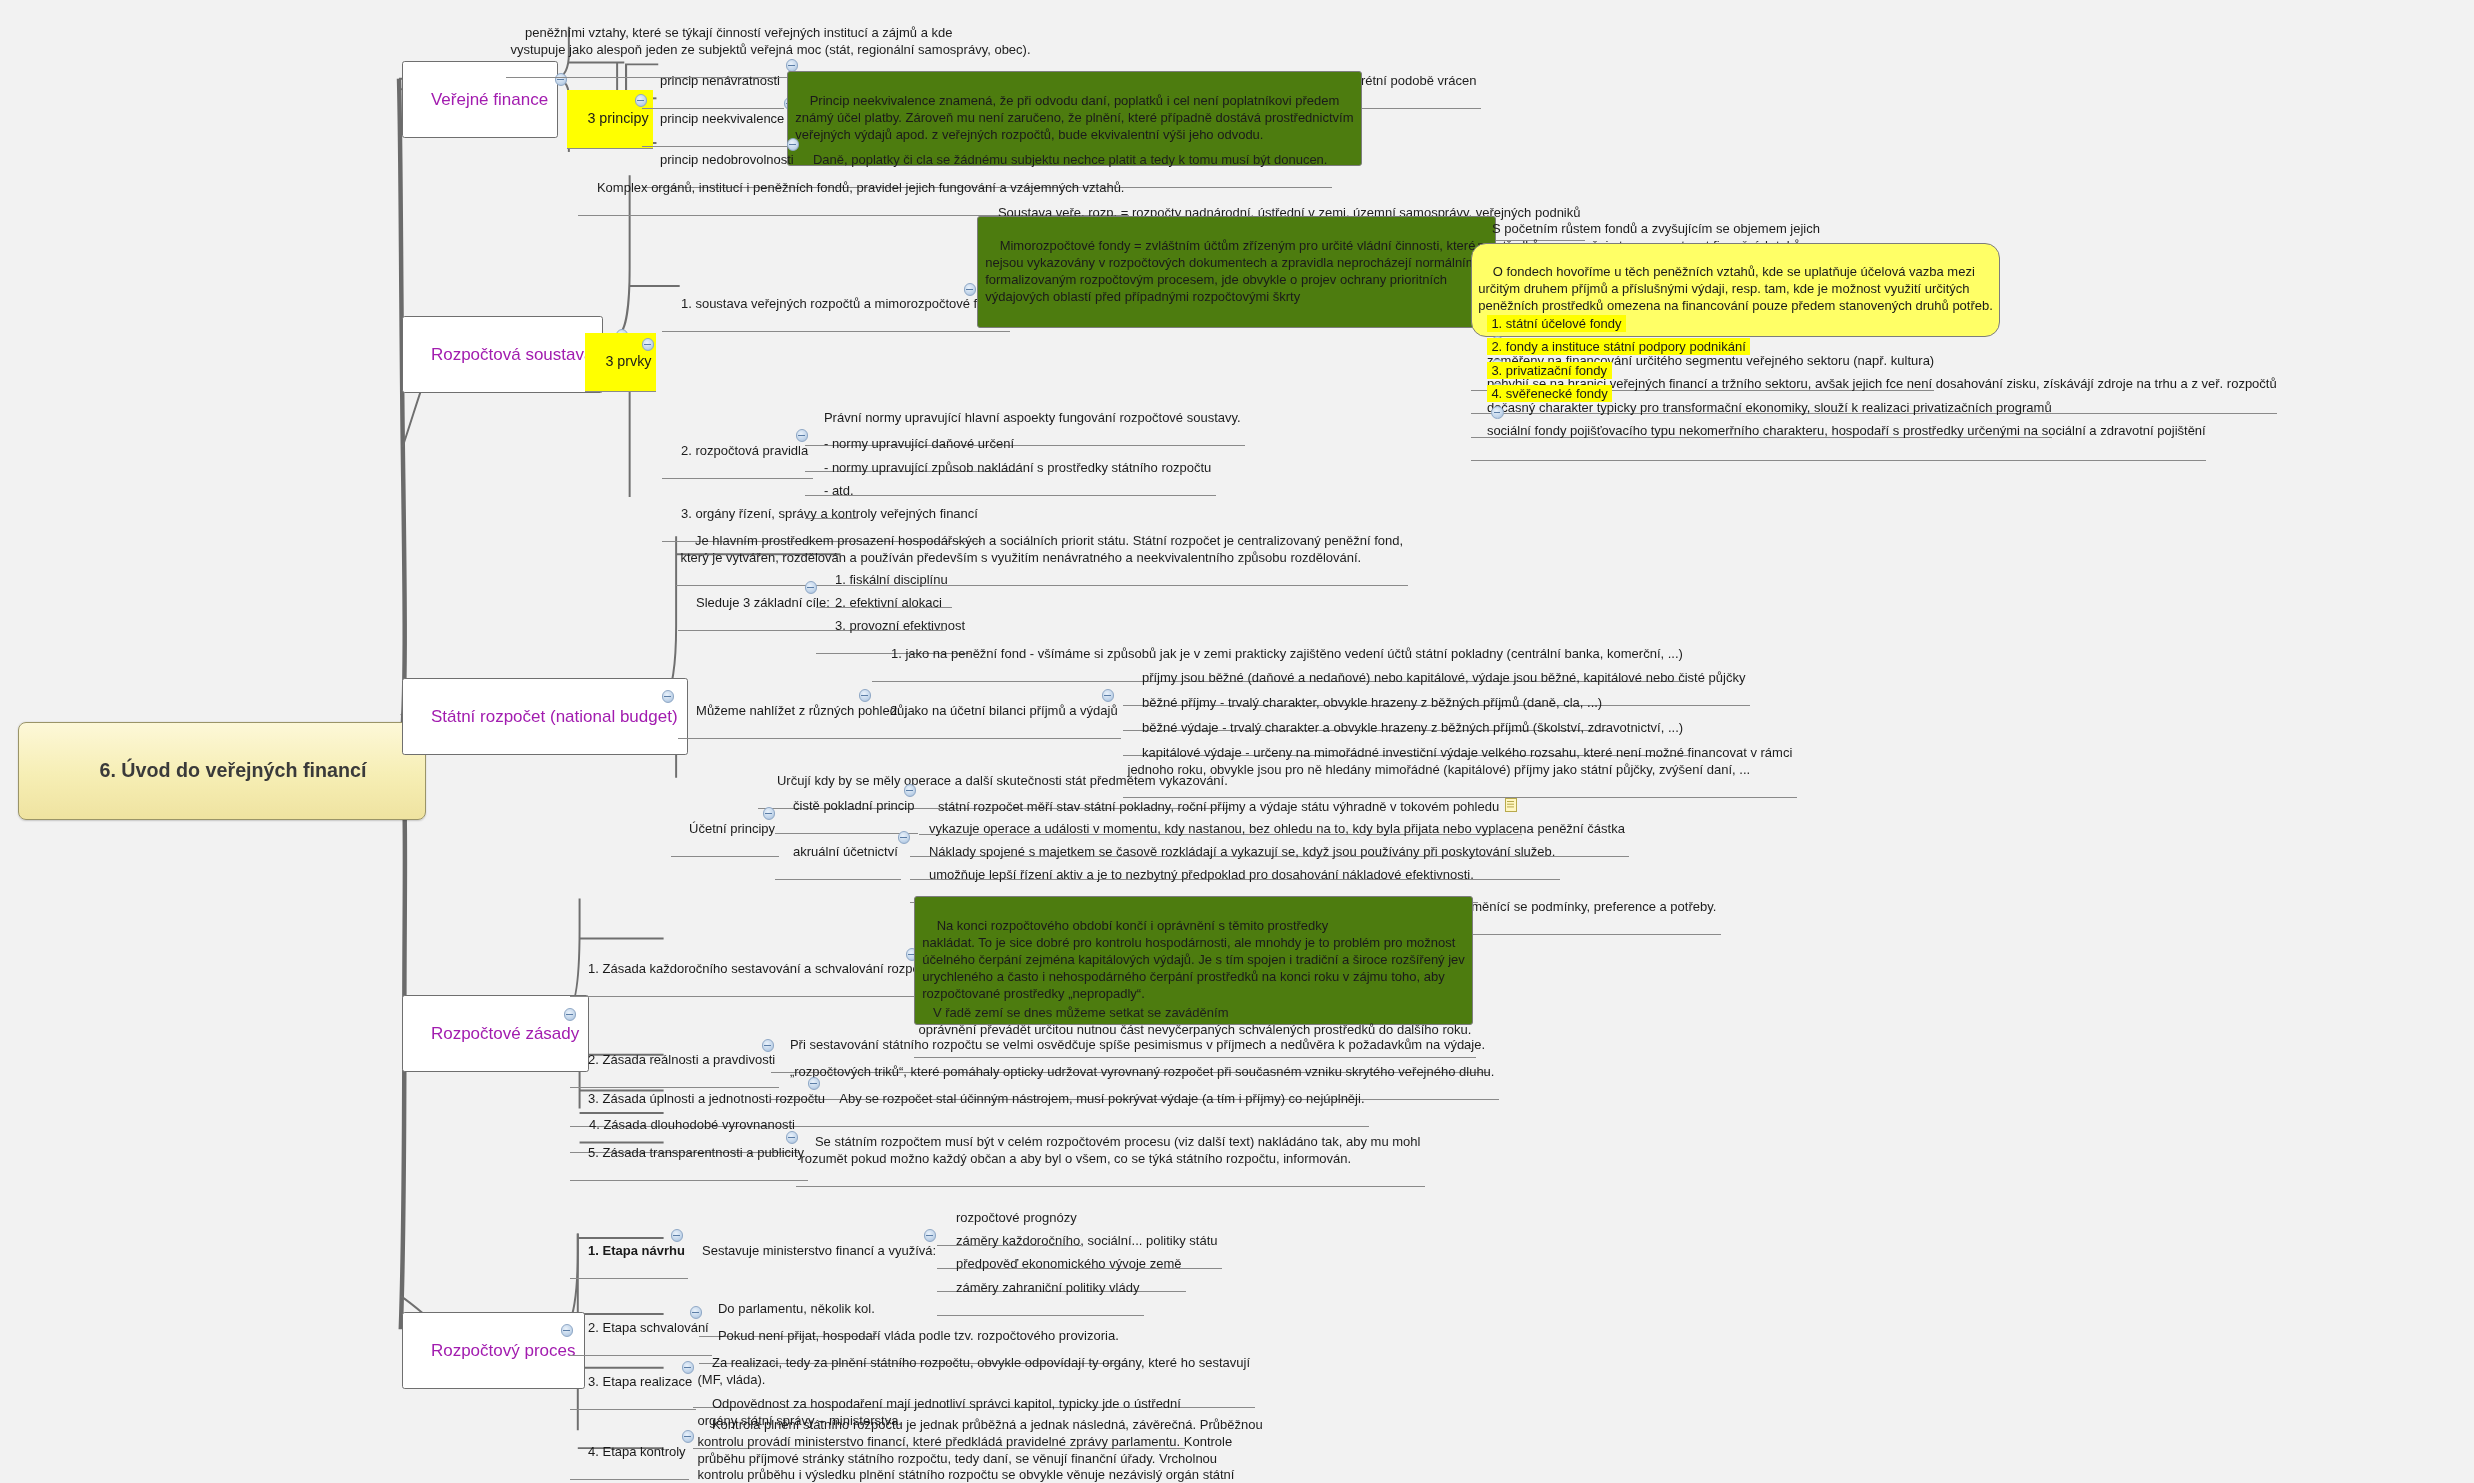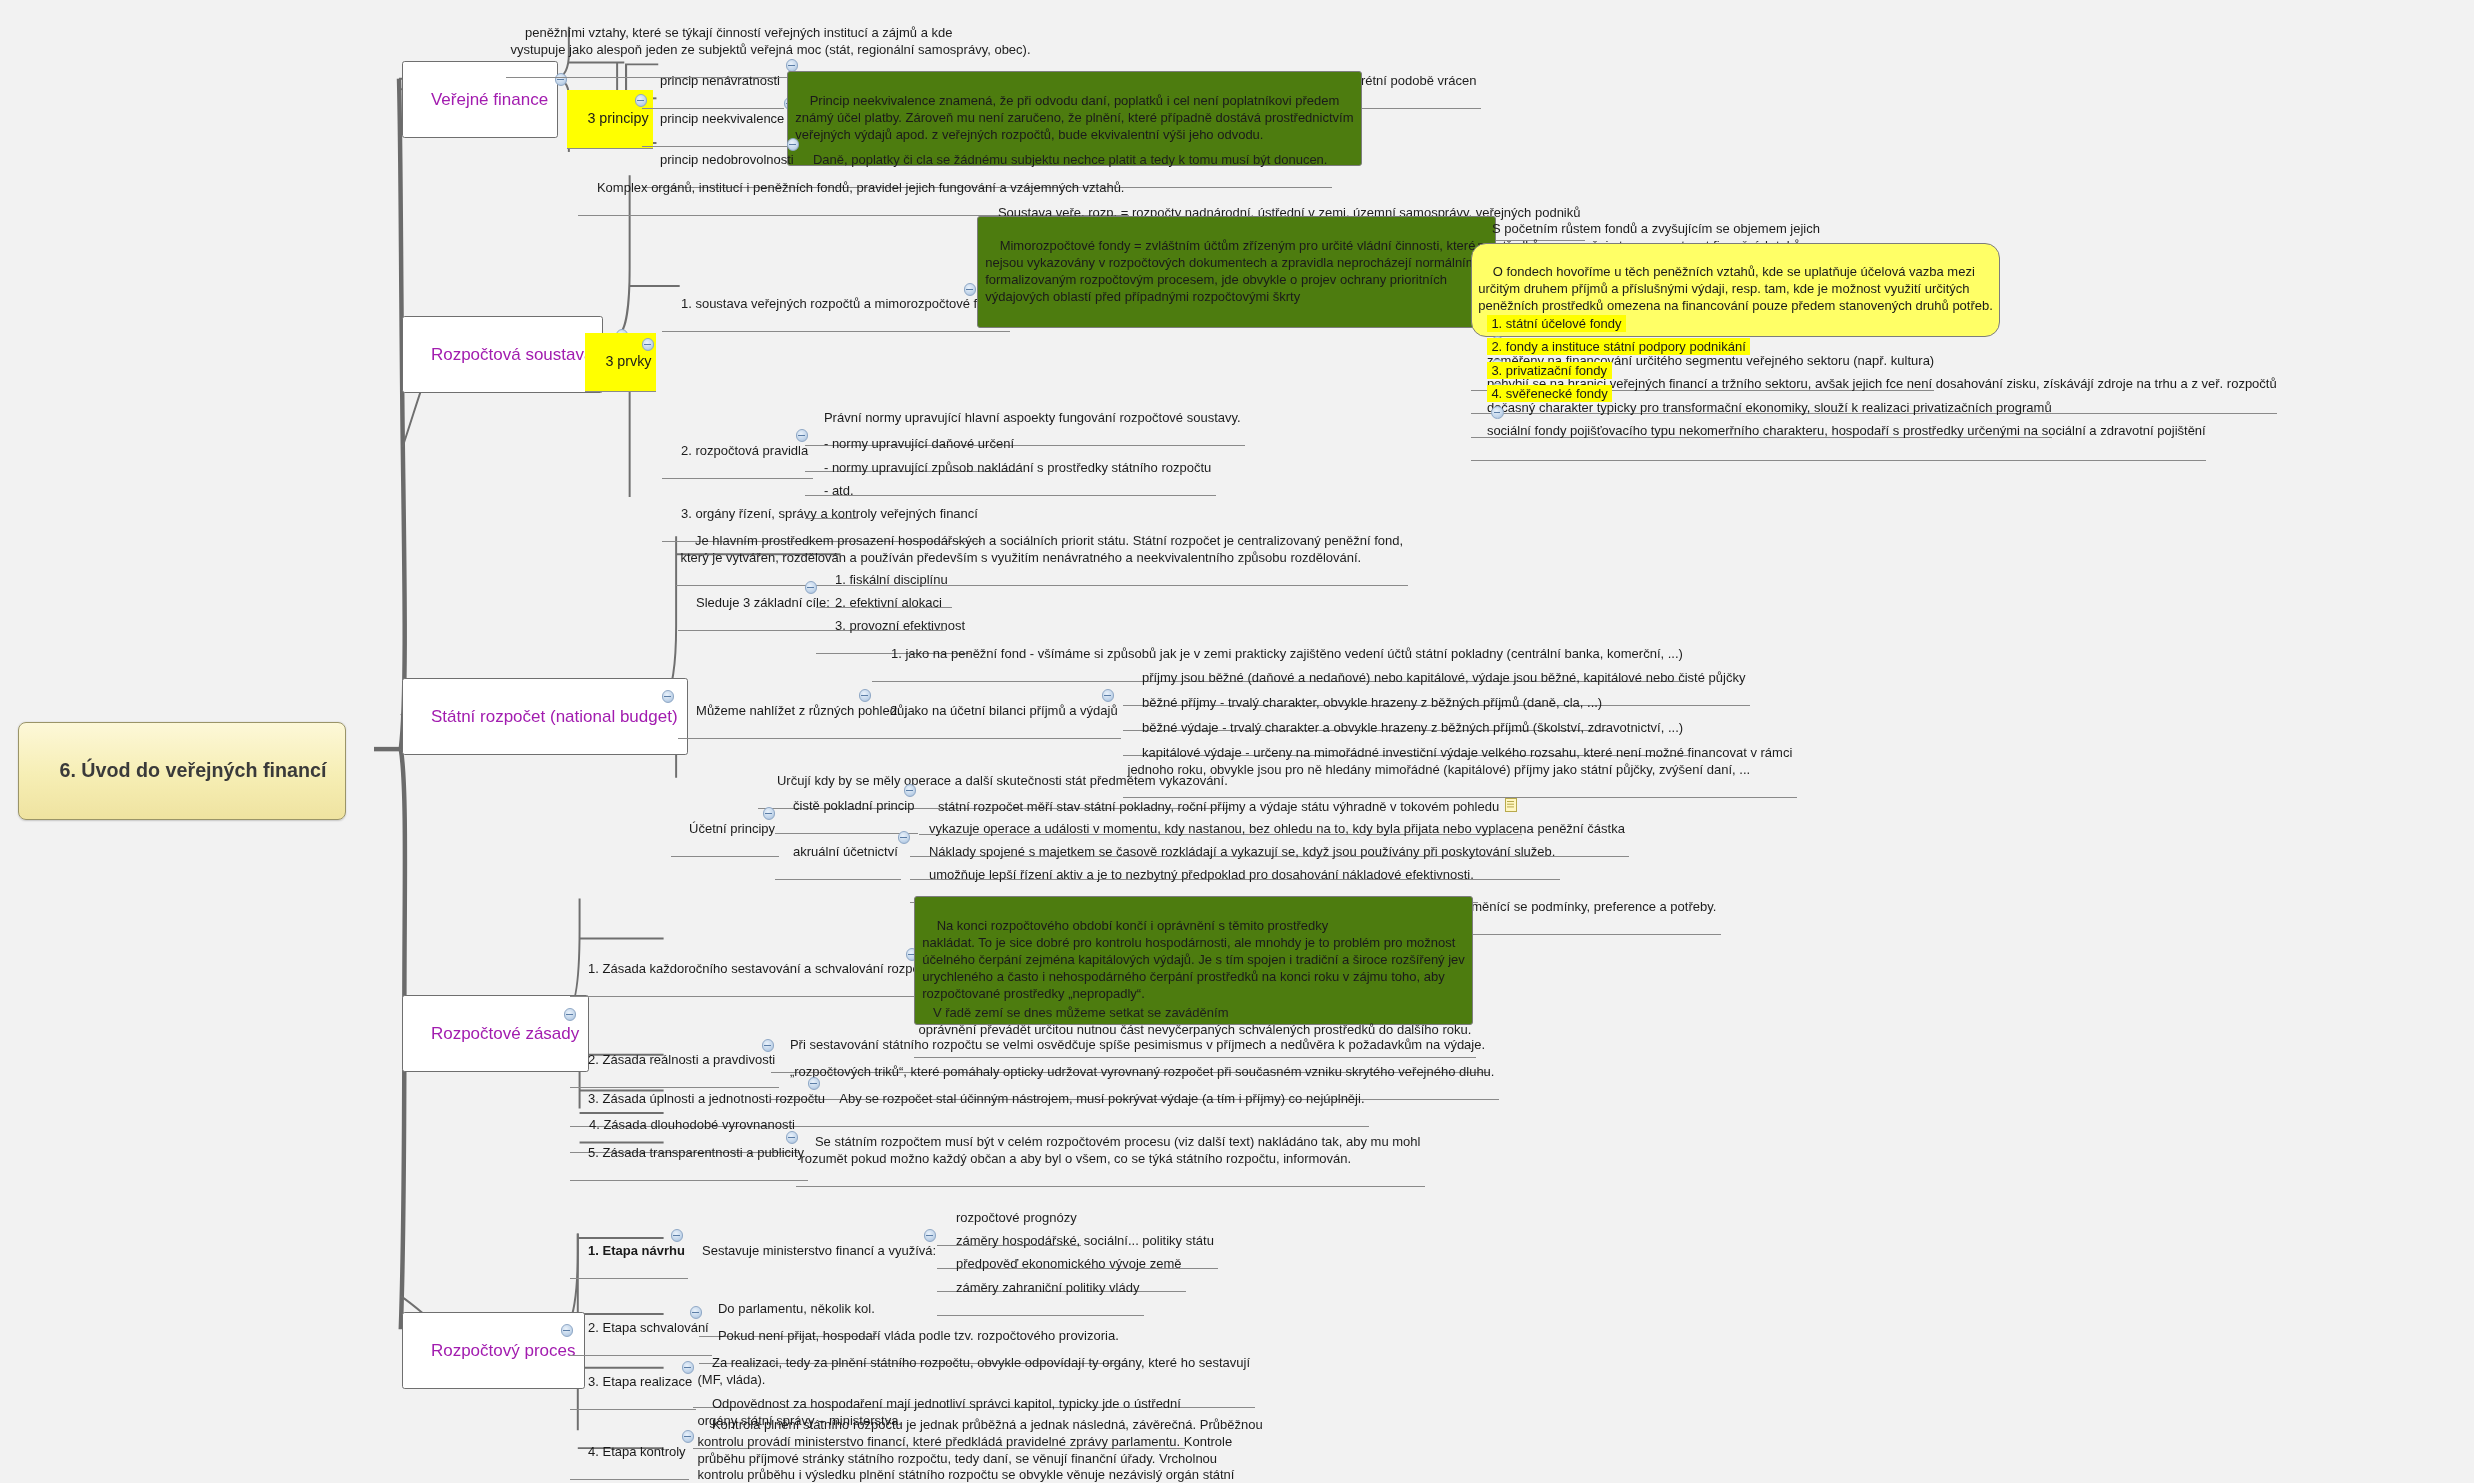"6. Úvod do veřejných financí" div.node { width: 328px -> 408px }
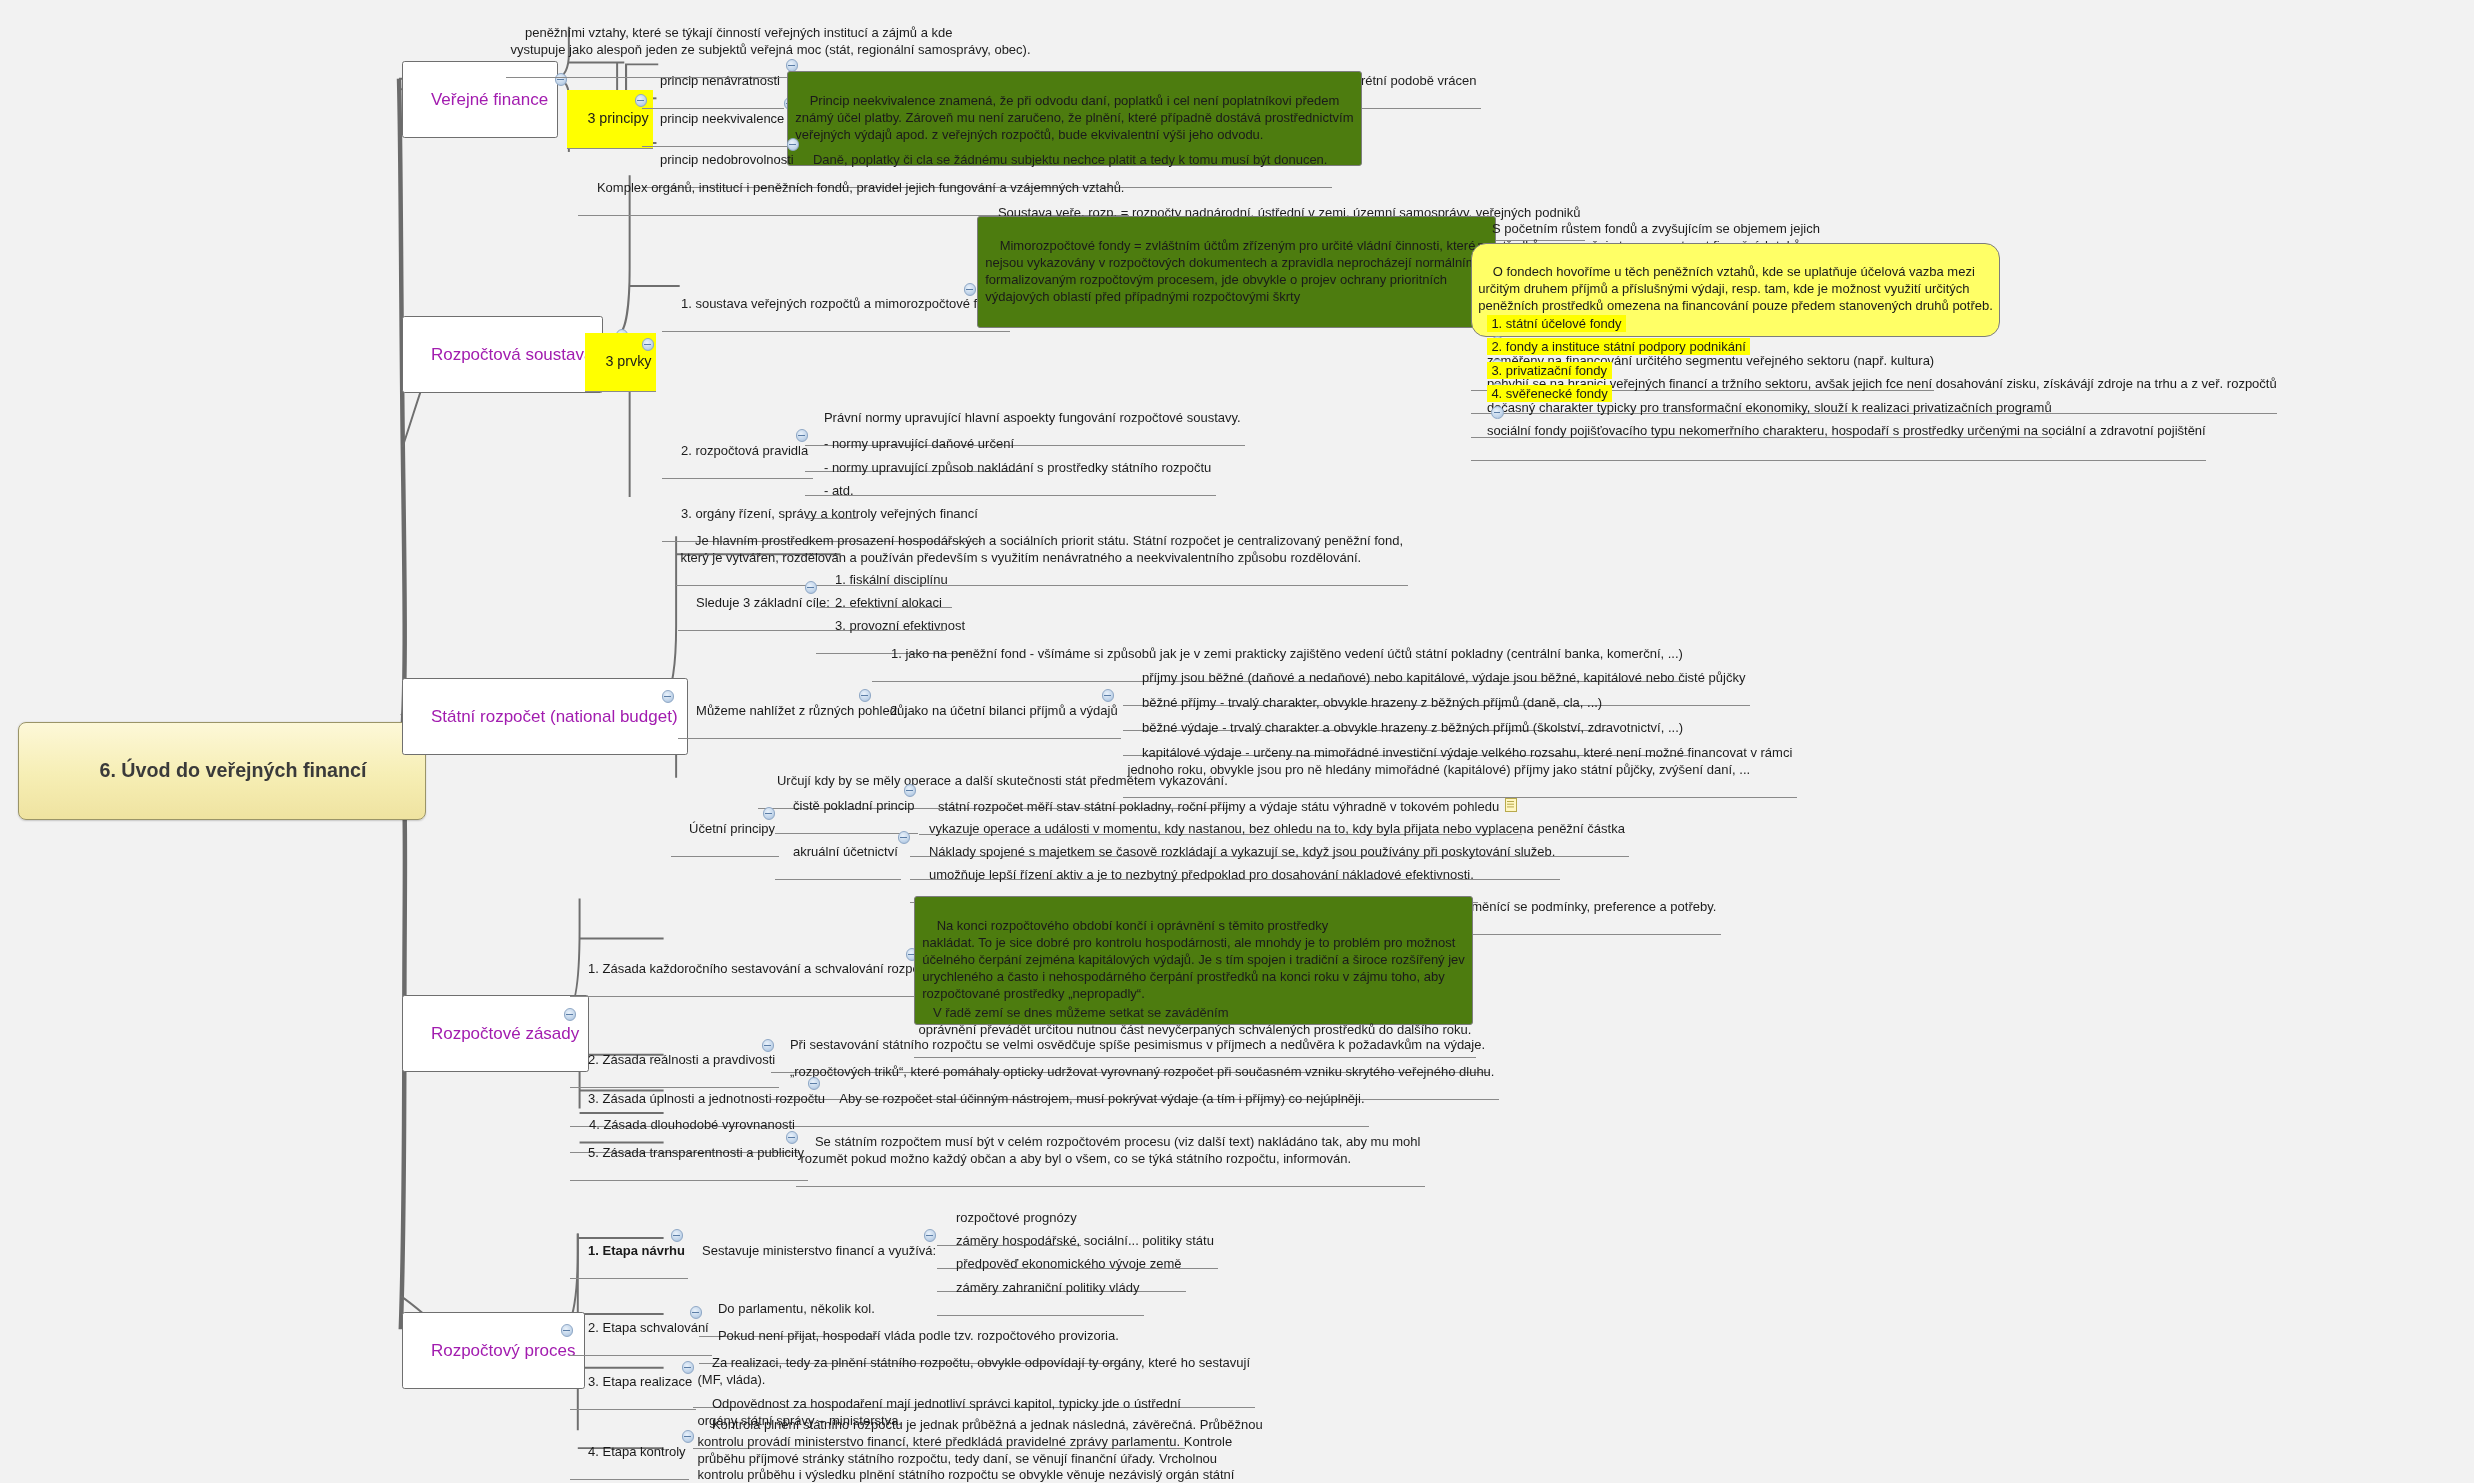"záměry hospodářské, sociální... politiky" span { text: hospodářské -> každoročního }
